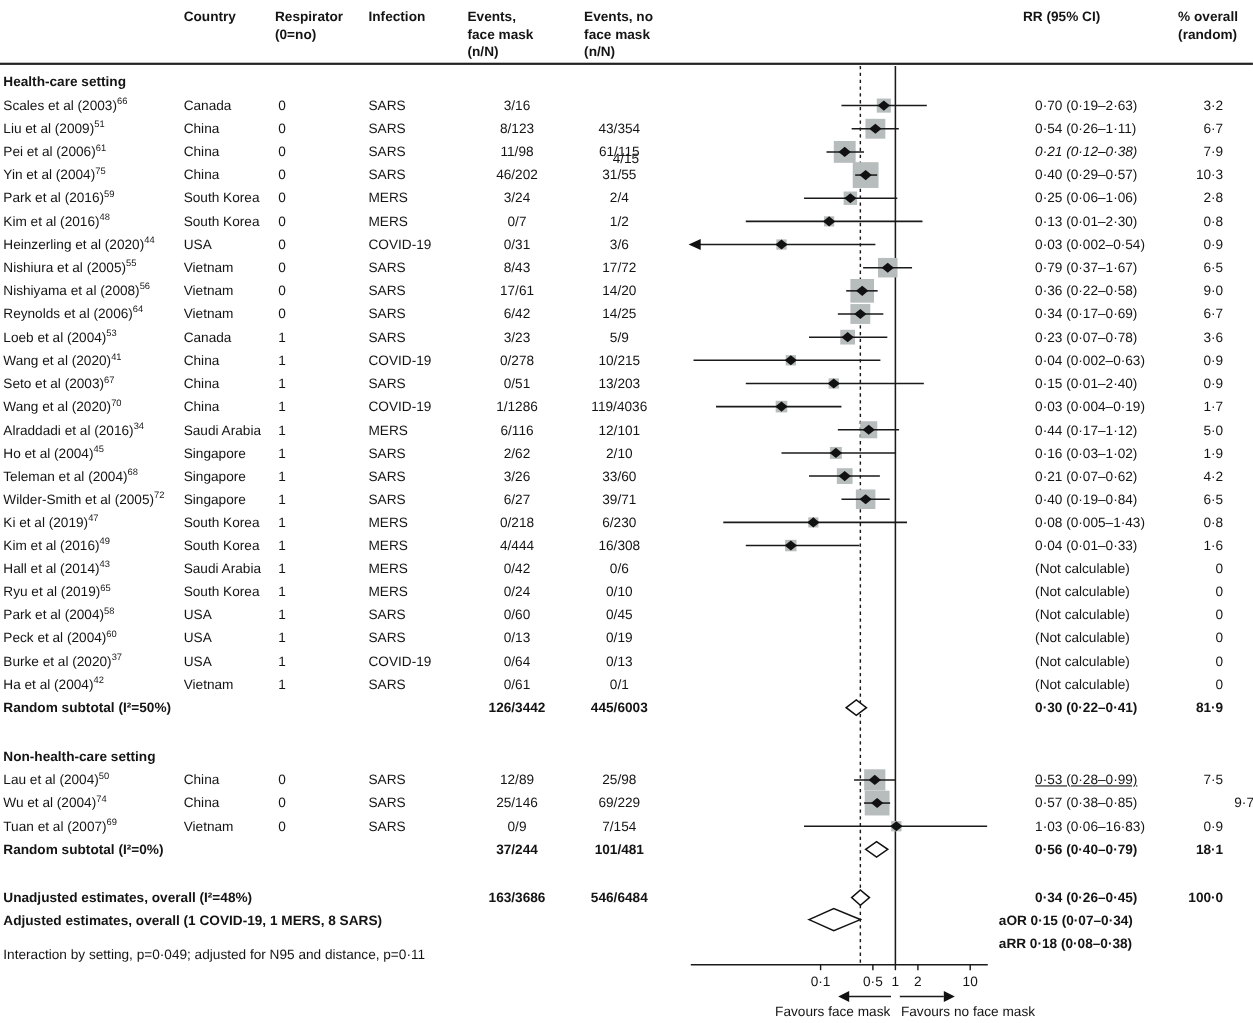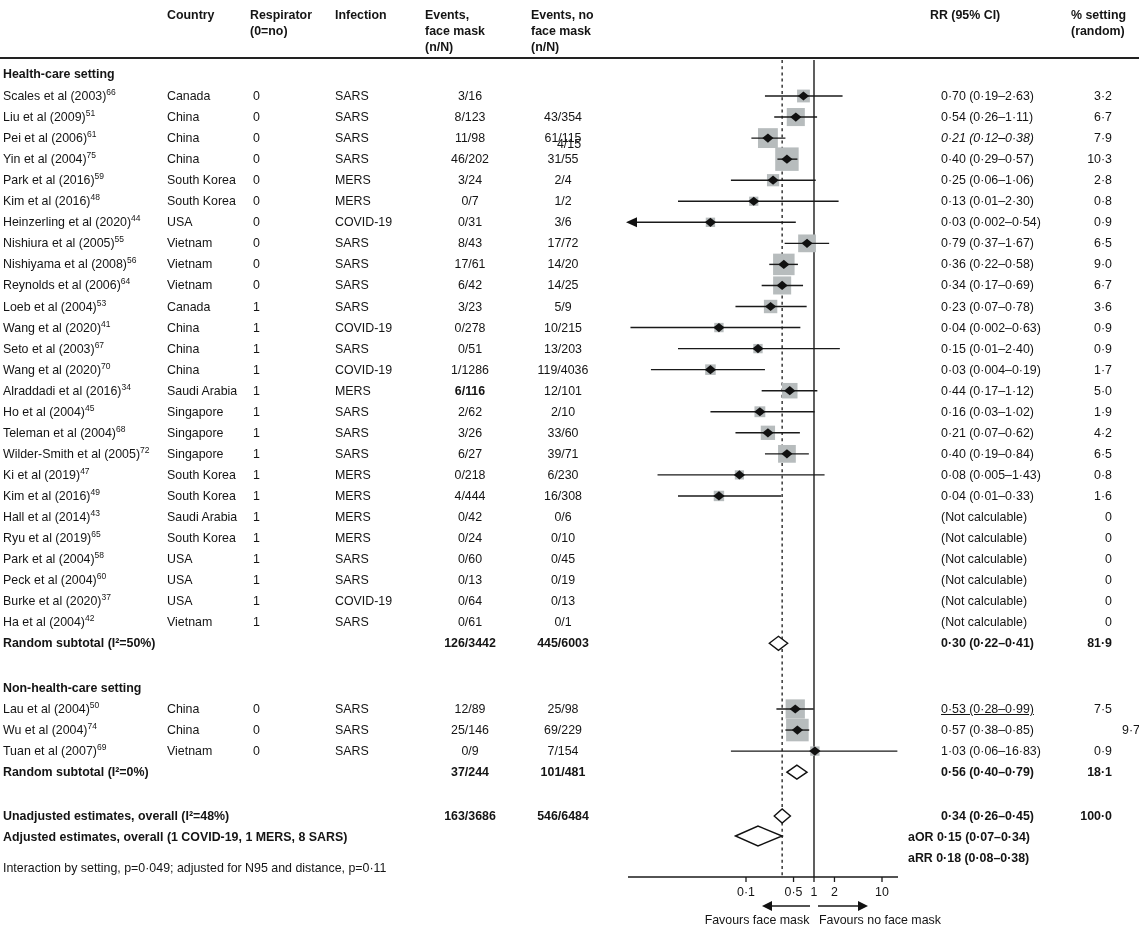"% setting" div.hdr { text: setting -> overall }
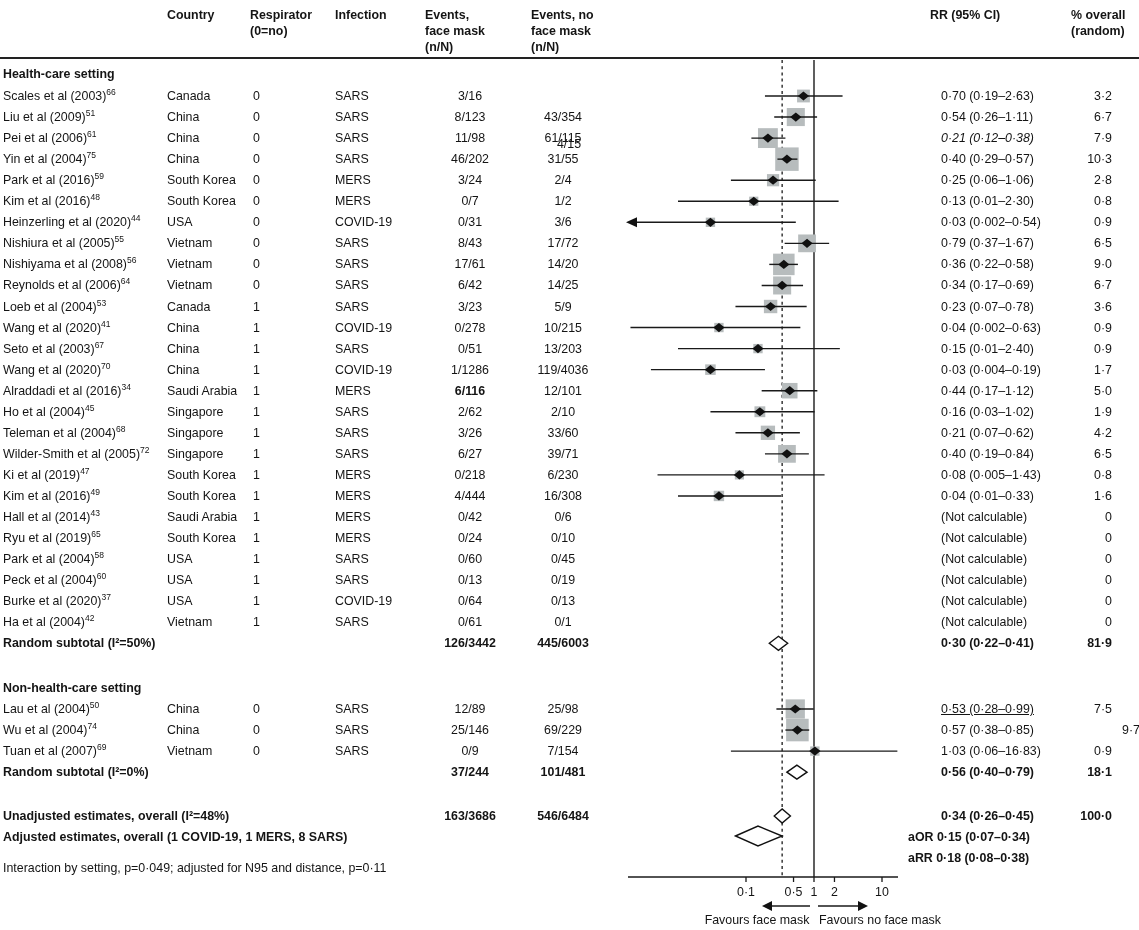"6/116" div.cell { font-weight: bold -> none }
